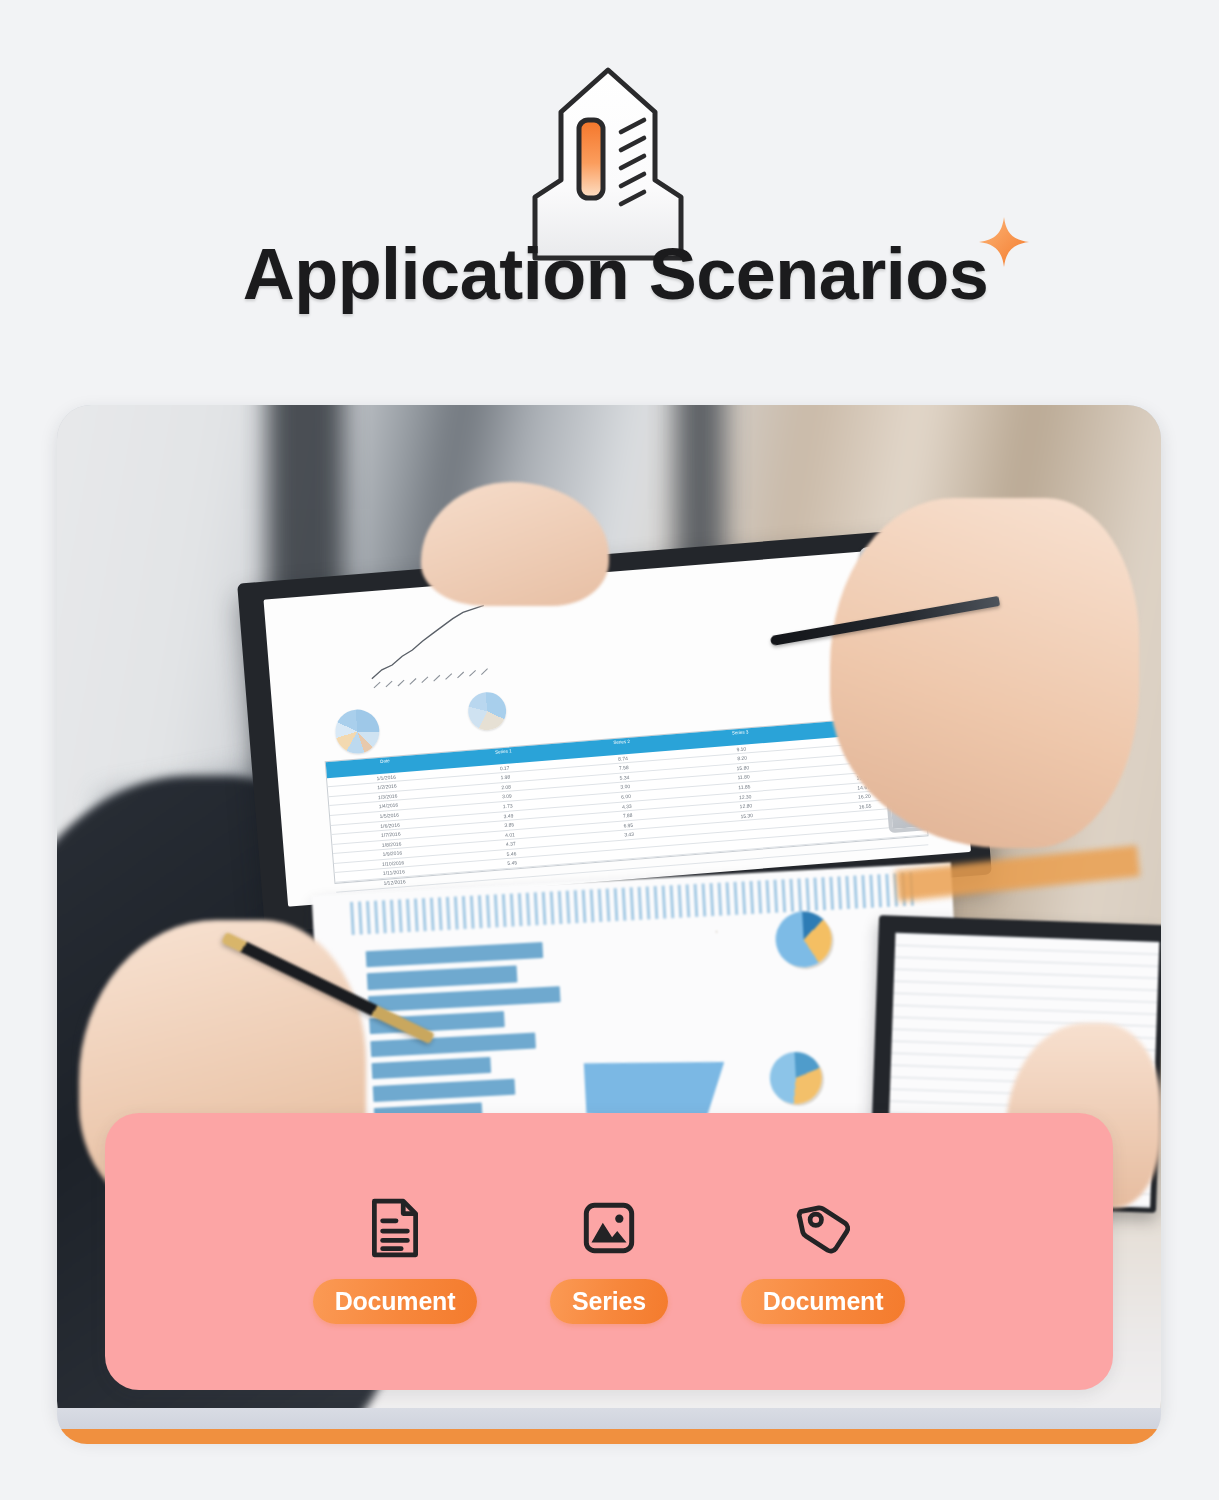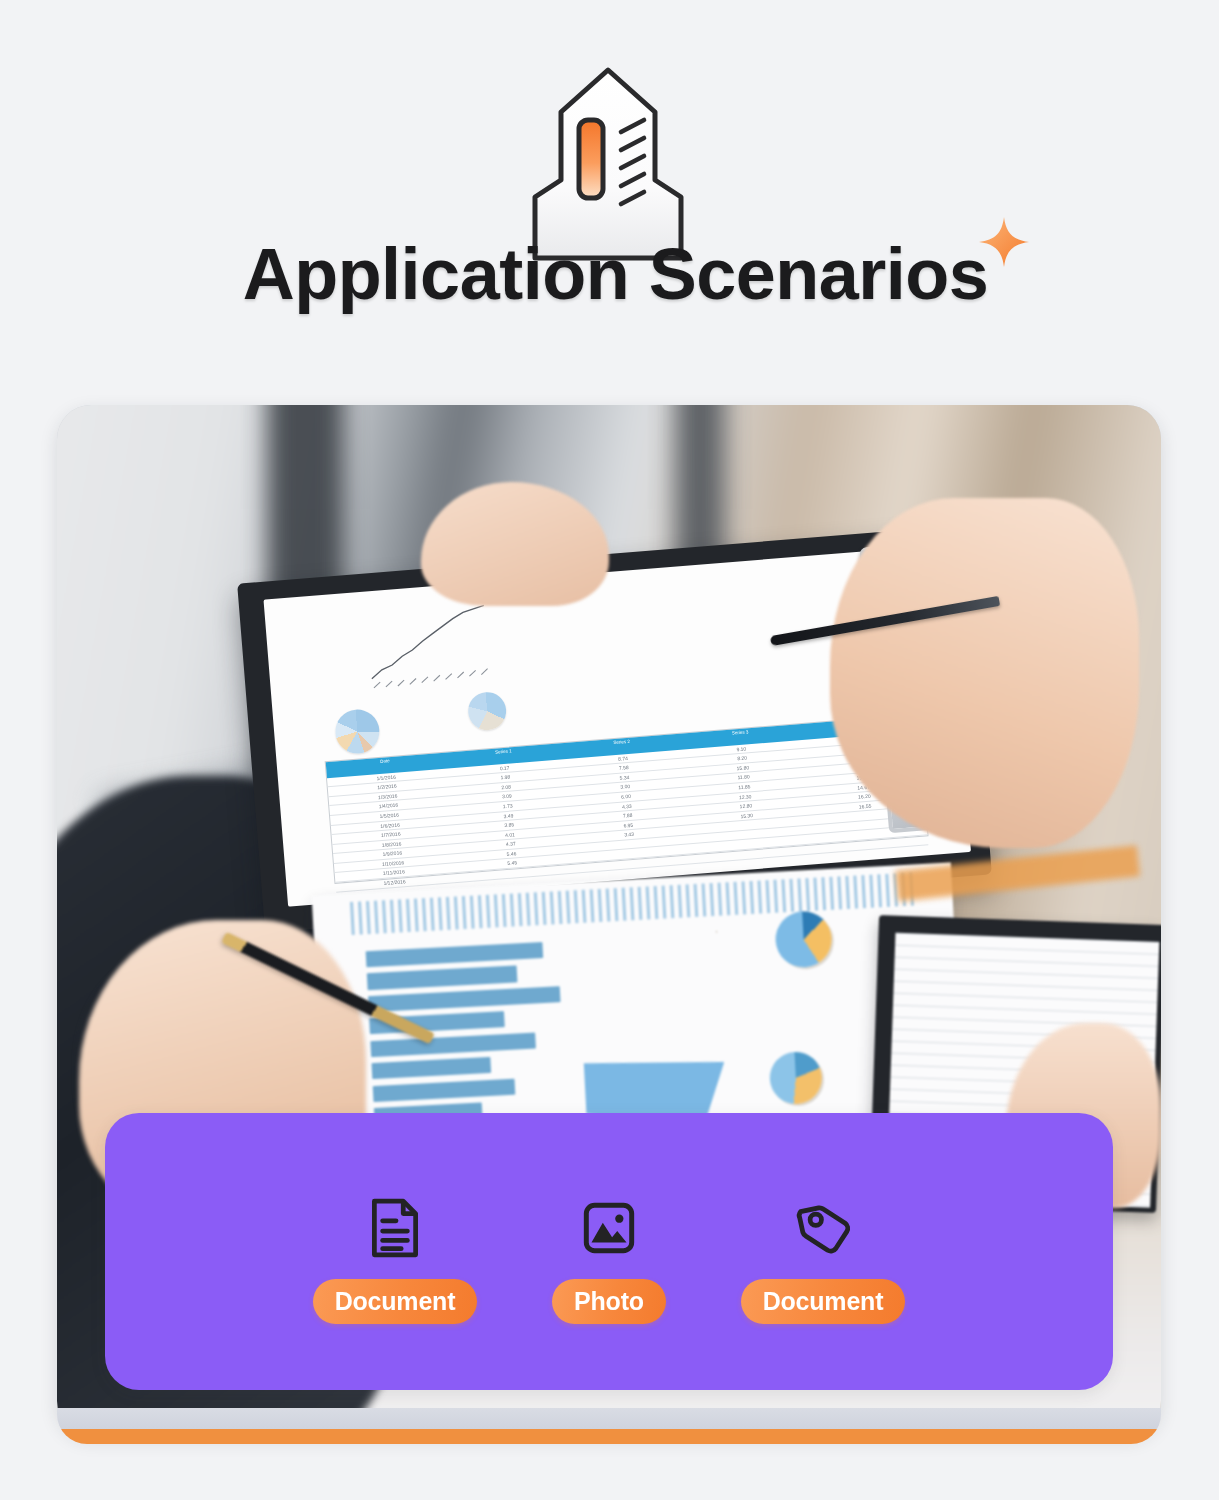"Document" .badge-panel { background: #8b5cf6 -> #fca5a5 }
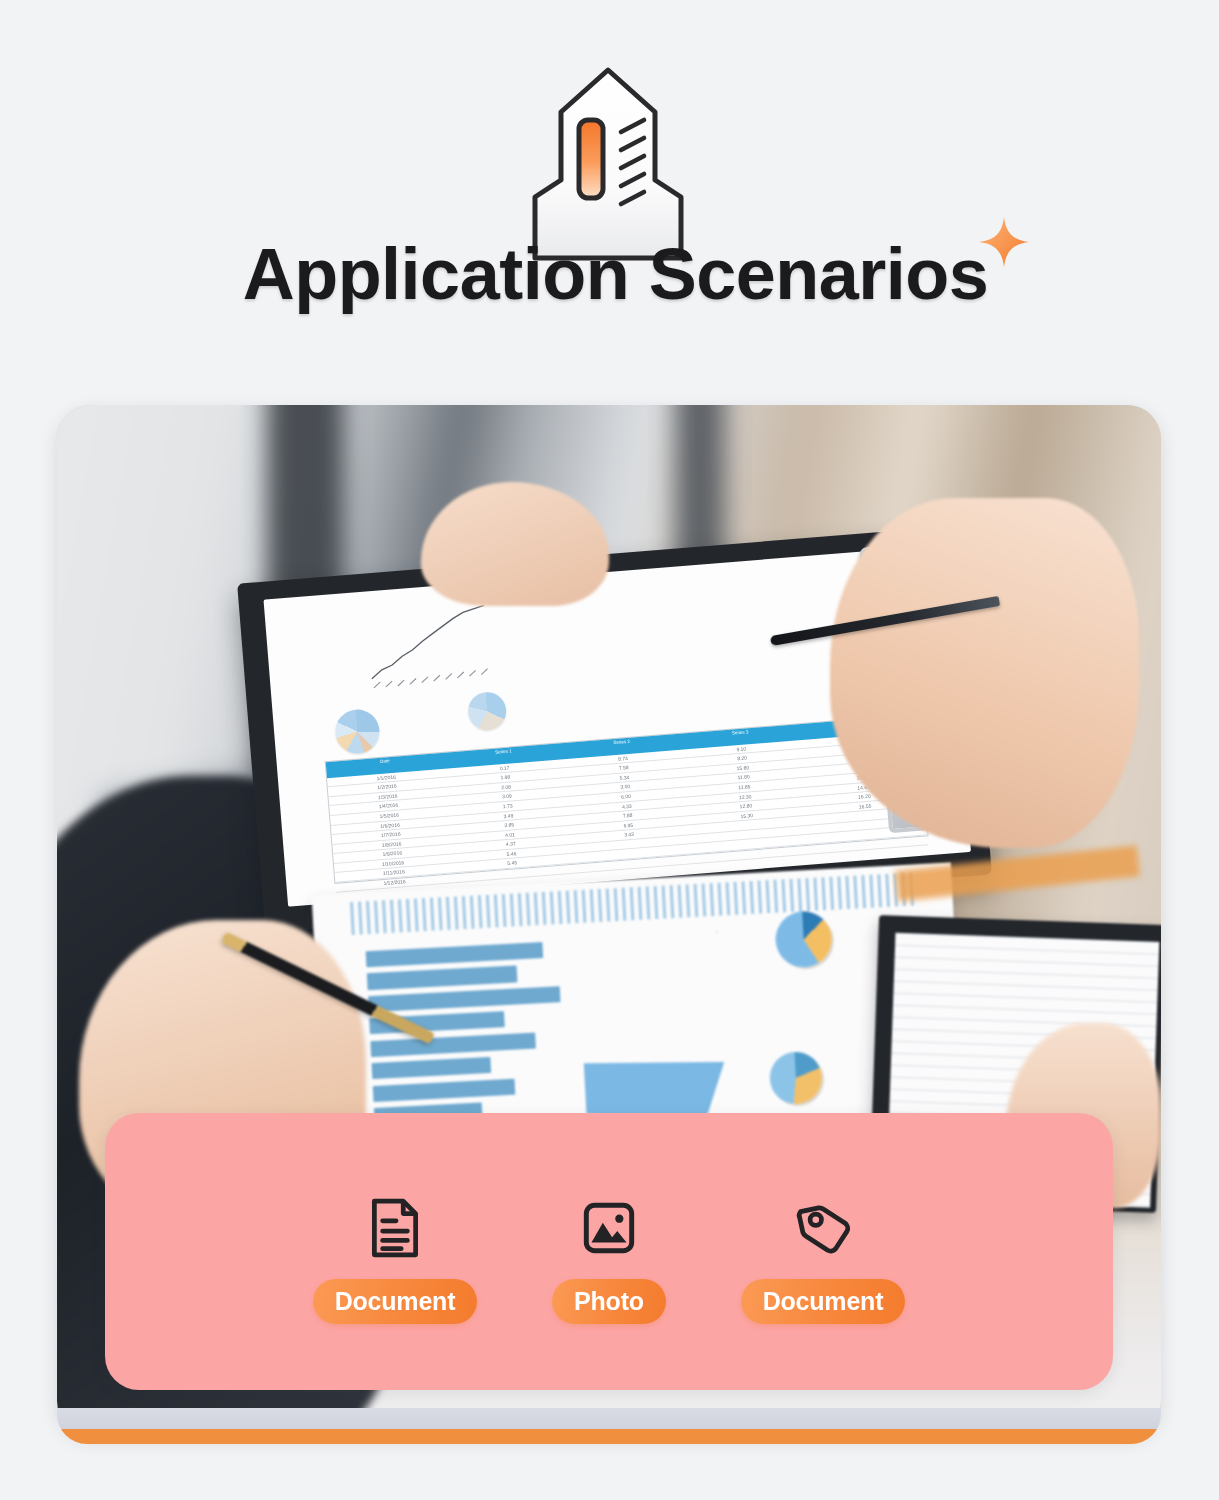"Photo" span.badge-pill { text: Photo -> Series }
